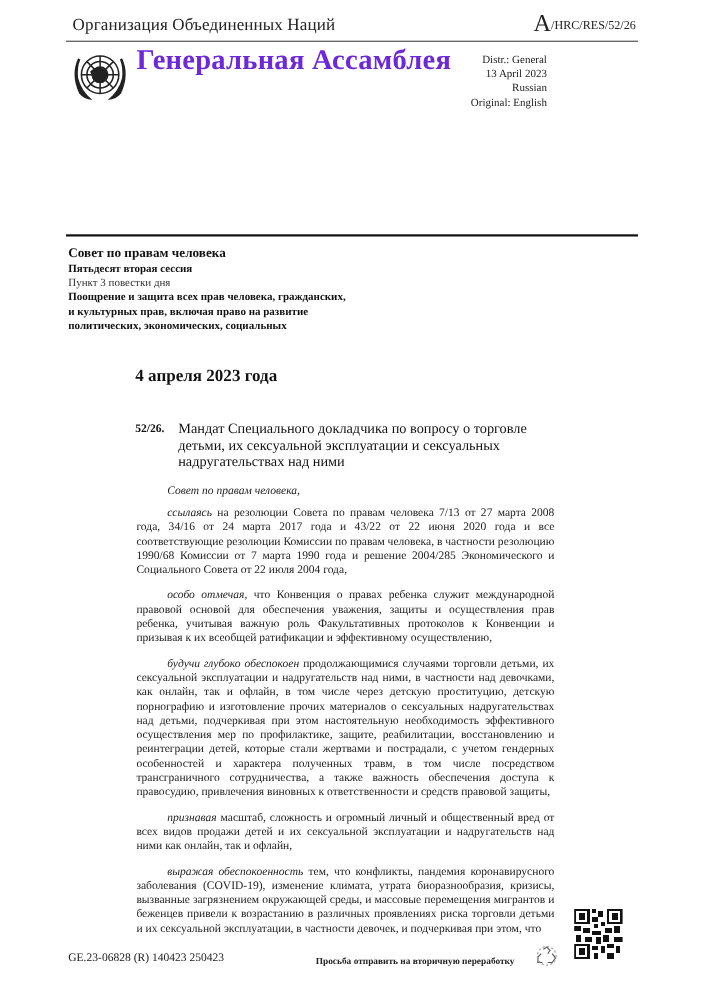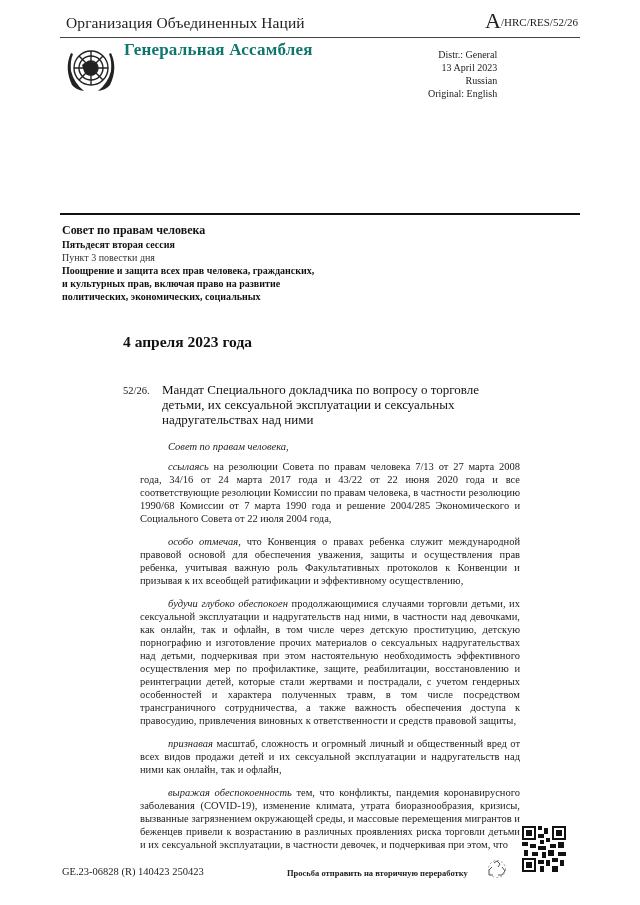"Генеральная Ассамблея" .assembly { color: #0f766e -> #6d28d9; font-size: 17px -> 26px }
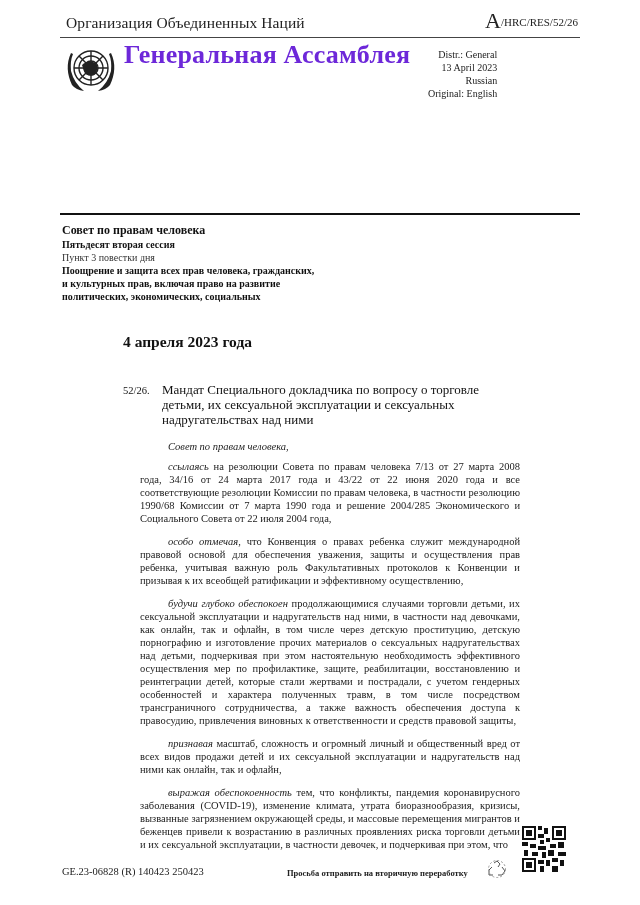"52/26." .resnum { font-weight: normal -> bold }
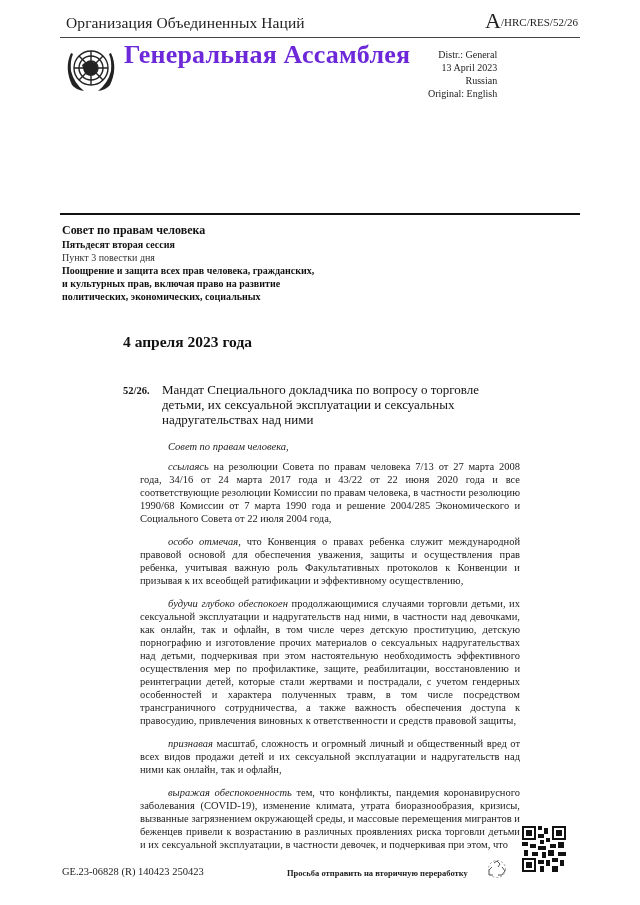"Совет по правам человека," .body { left: 140px -> 124px }
